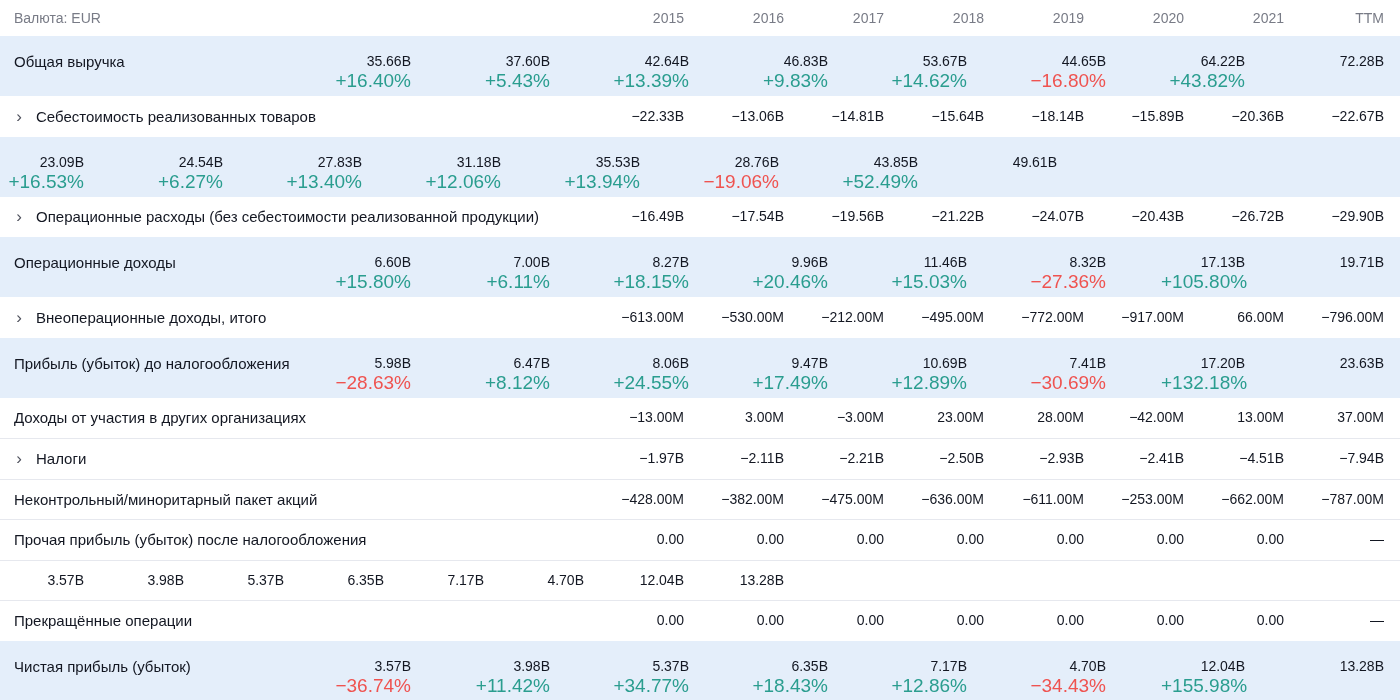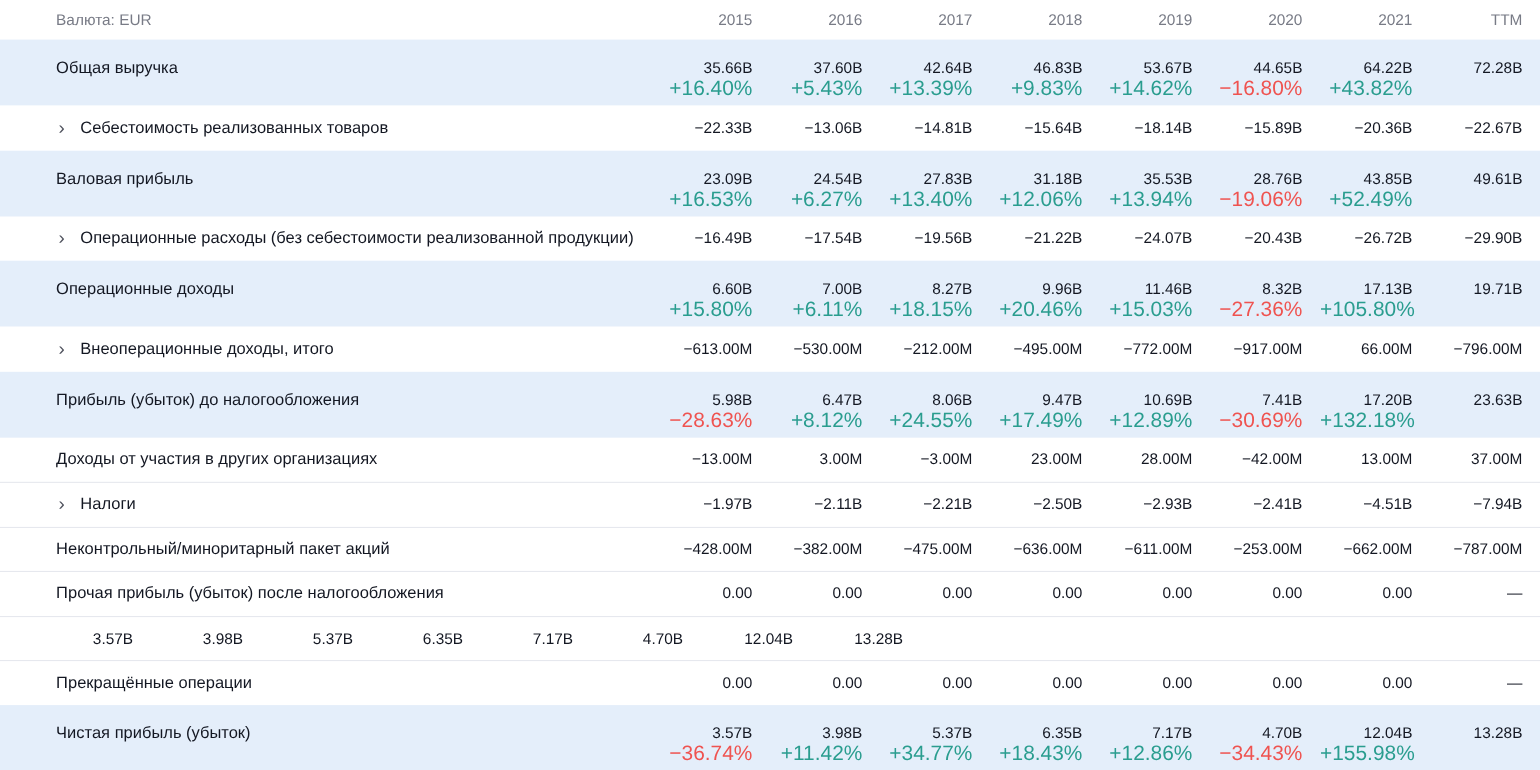"Валюта: EUR" .row { padding-left: 37px -> none }
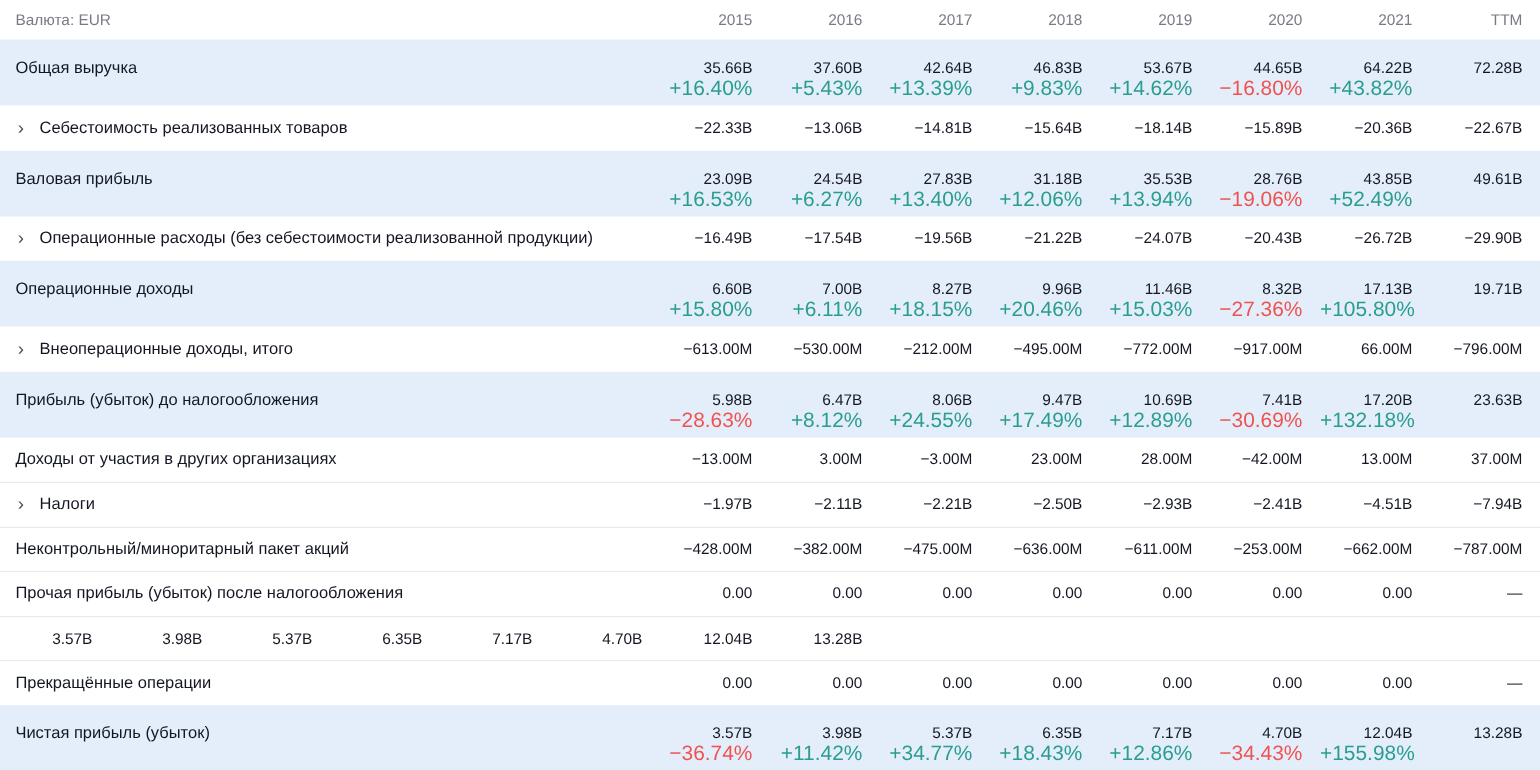"Общая выручка" .row.data.highlight { gap: none -> 39px }
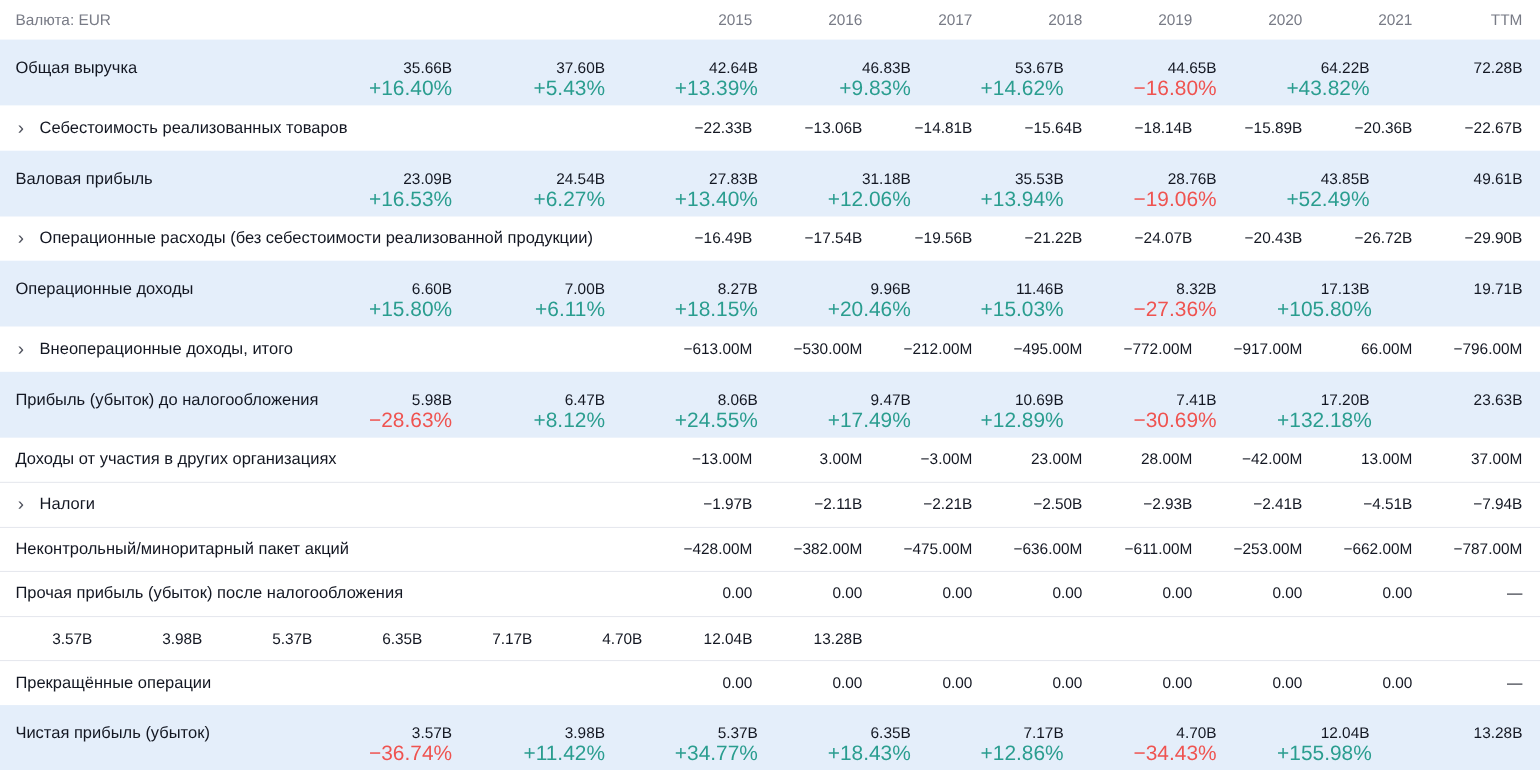"Валовая прибыль" div.cell-label { html: <div> <span>Валовая прибыль</span> </div> -> none }
